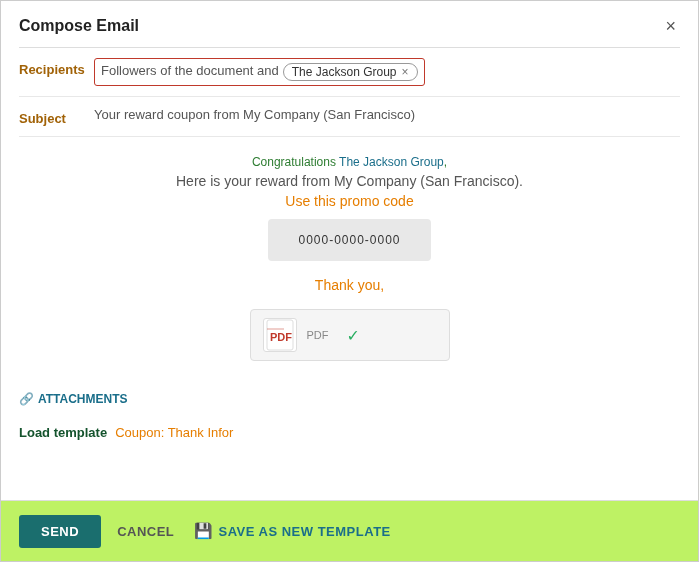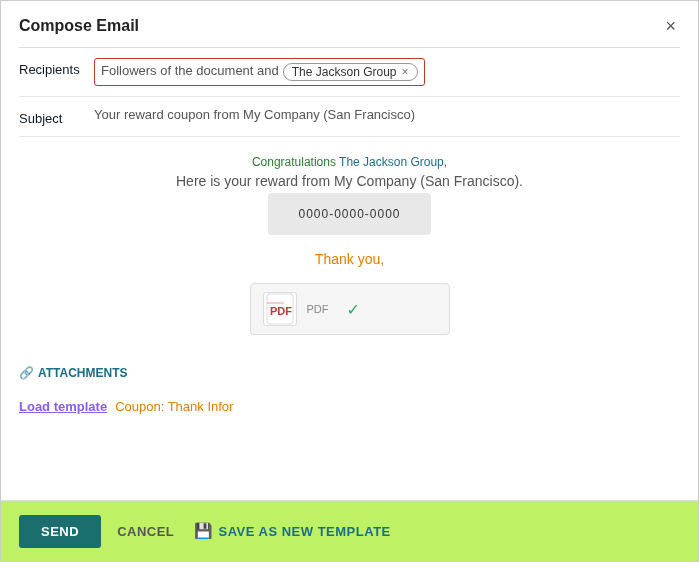"Recipients" .field-label { color: #0f172a -> #a16207; font-weight: 400 -> 700 }
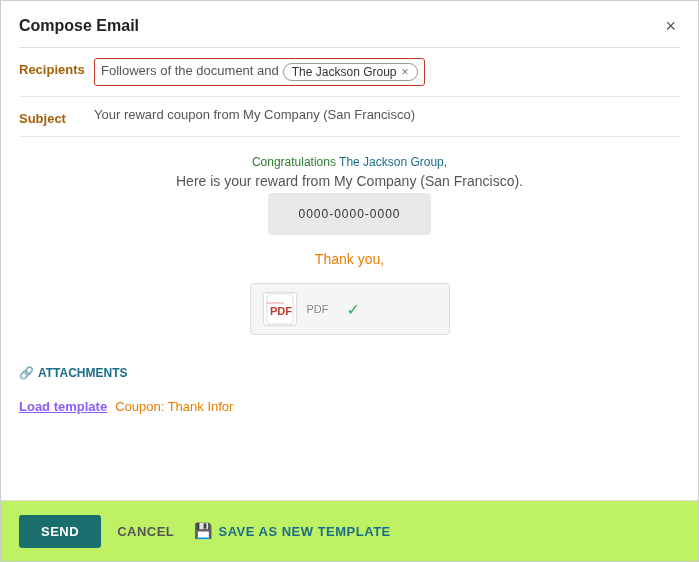"Use this promo code" div.use-this { html: none -> <div>Use this promo code</div> }
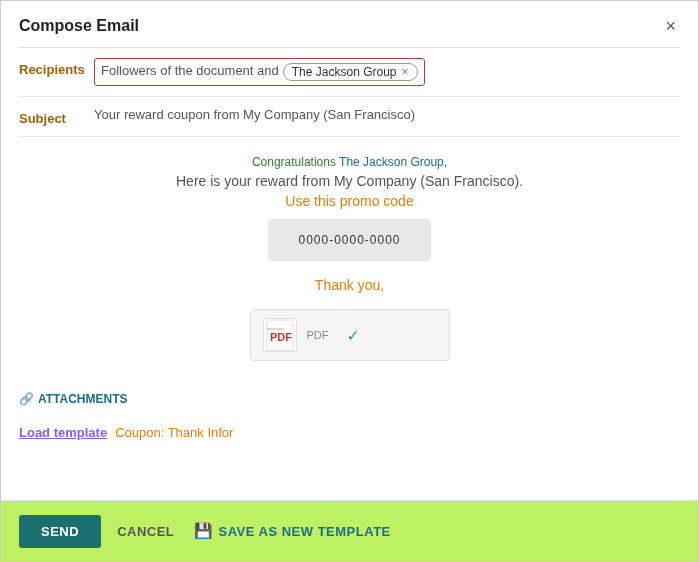"Load template" .load-template-label { color: #8b5cf6 -> #14532d; text-decoration: underline -> none }
